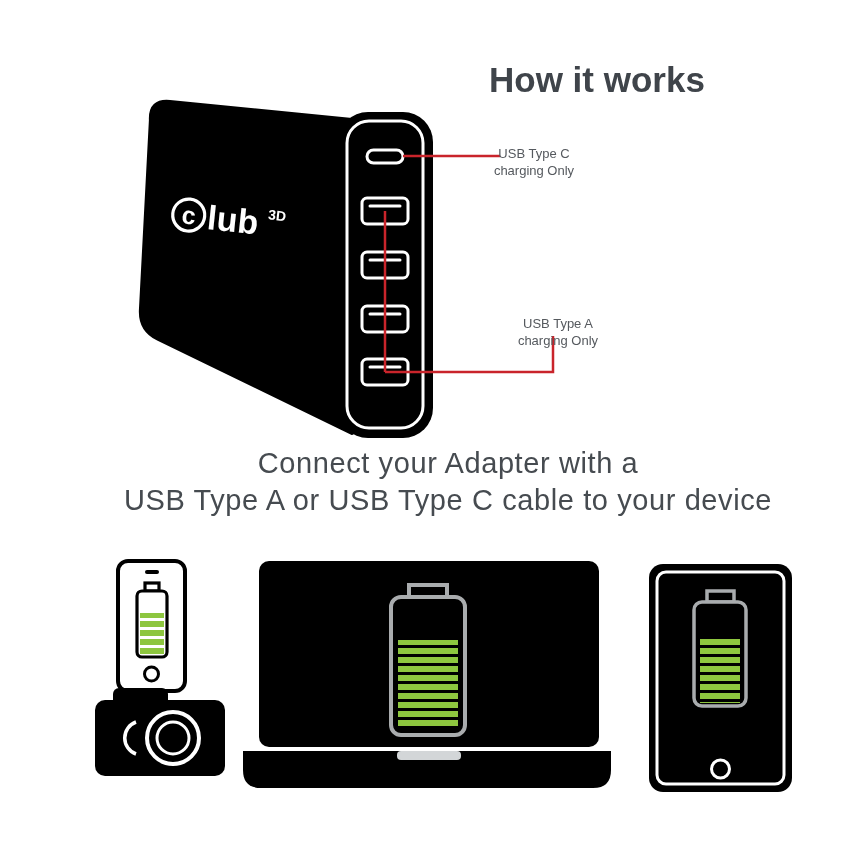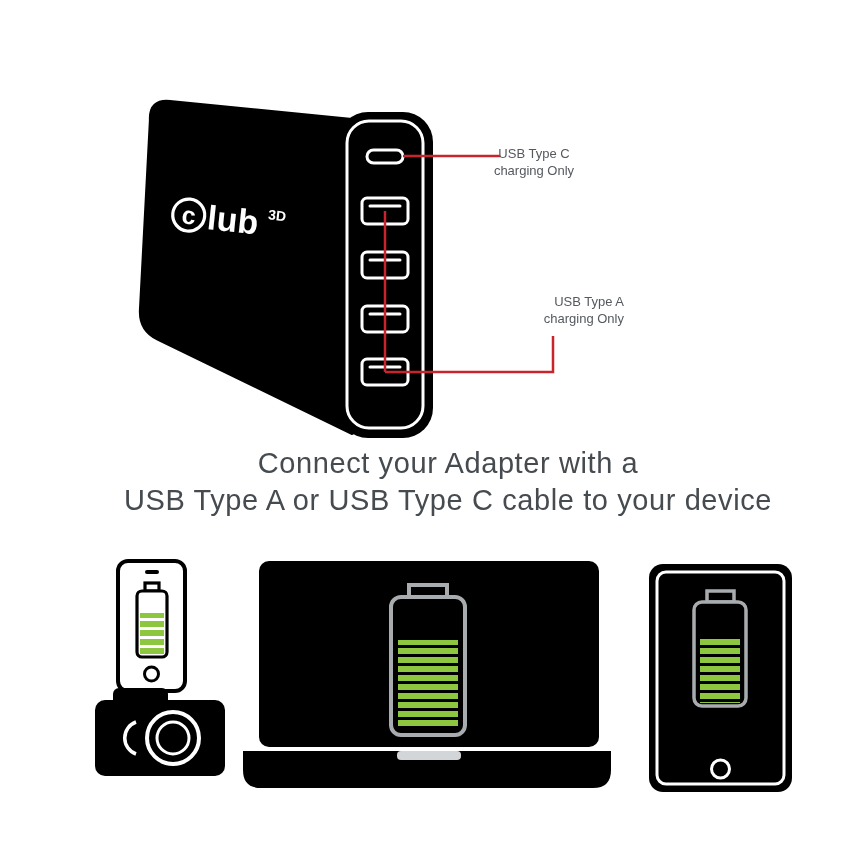"How it works" div.title { html: none -> <div>How it works</div> }
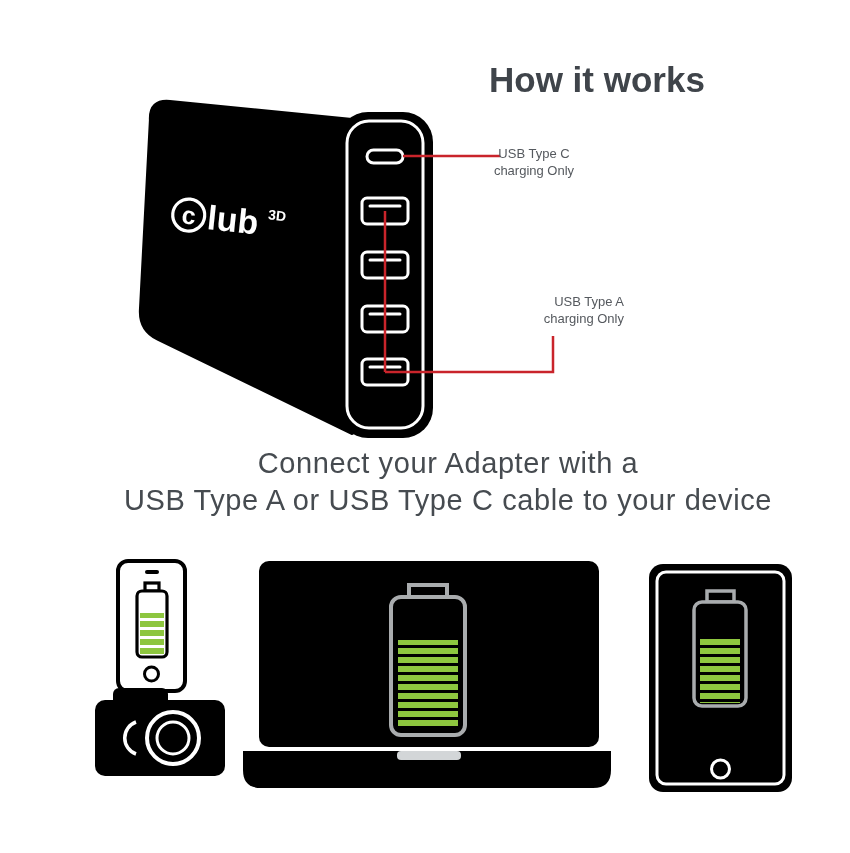"USB Type A" #callout-usba { text-align: right -> none; top: 293px -> 315px }
